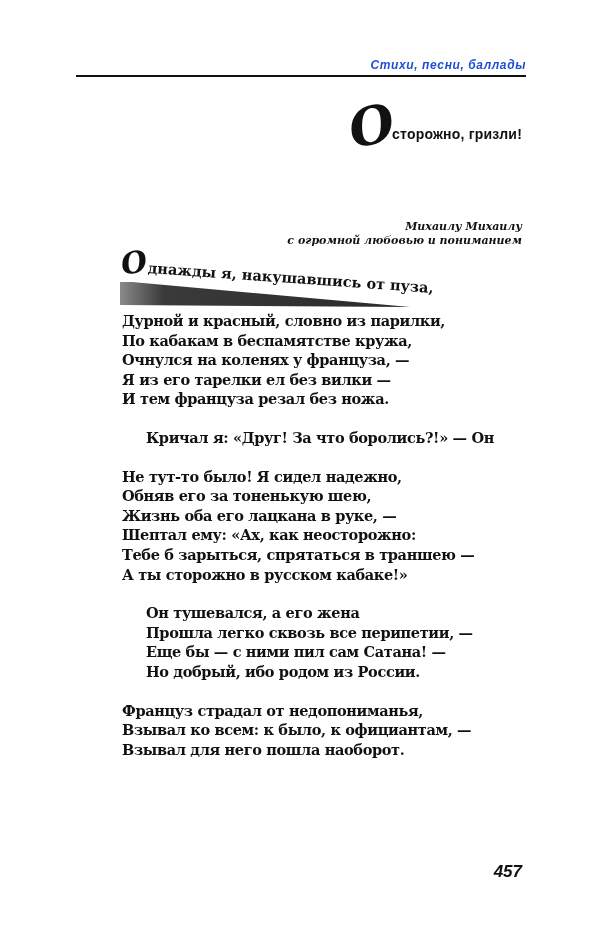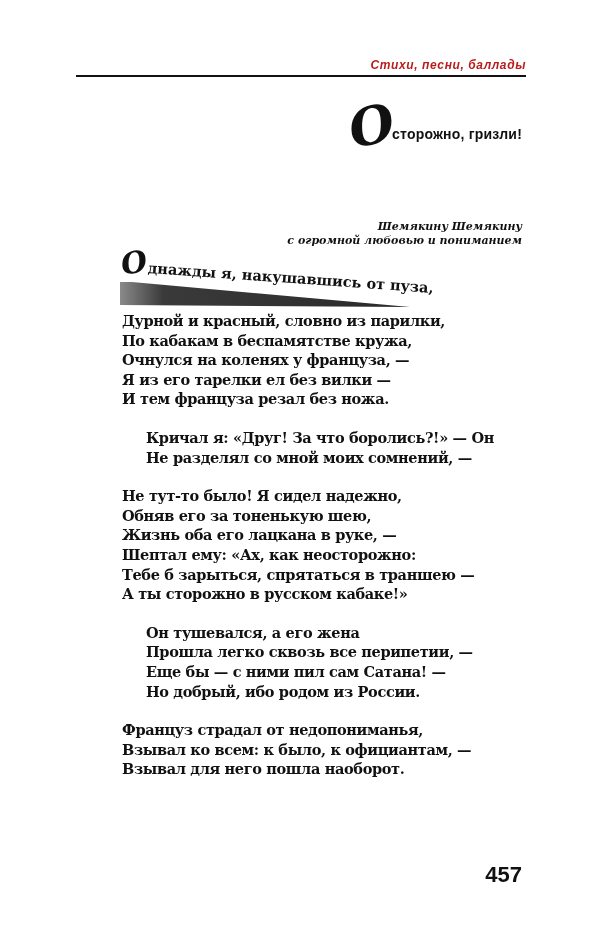"Стихи, песни, баллады" .running-head { color: #b91c1c -> #1d4ed8 }
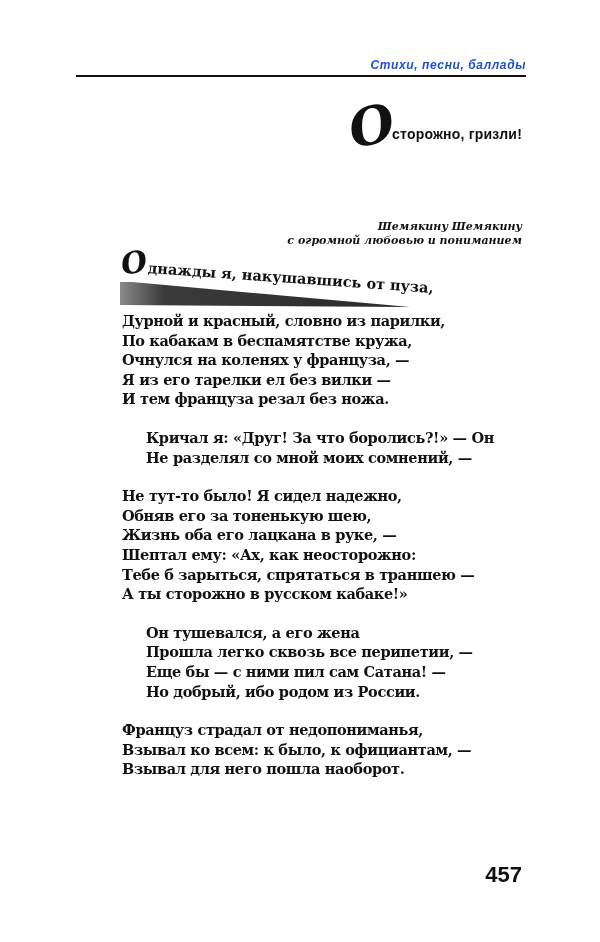"Шемякину Шемякину" div { text: Шемякину Шемякину -> Михаилу Михаилу }
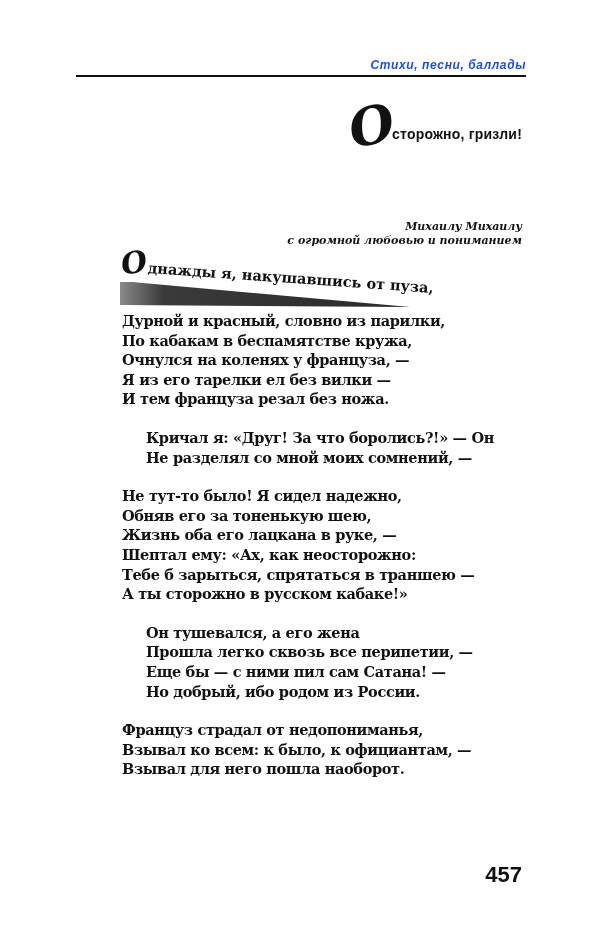"Не разделял со мной моих" div.line { html: <div>Не разделял со мной моих сомнений, —</div> -> none }
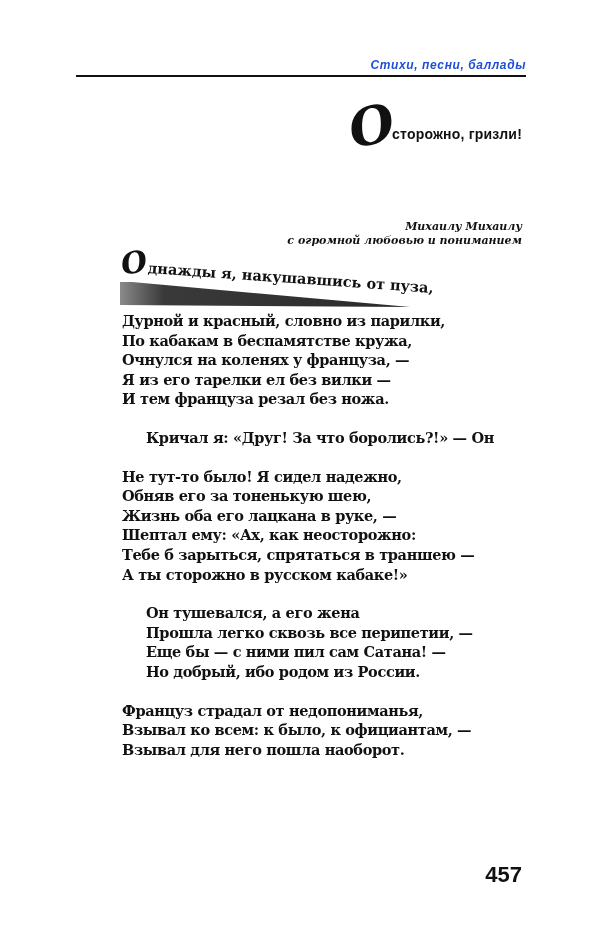"457" .page-number { font-size: 22px -> 17px; font-style: none -> italic }
